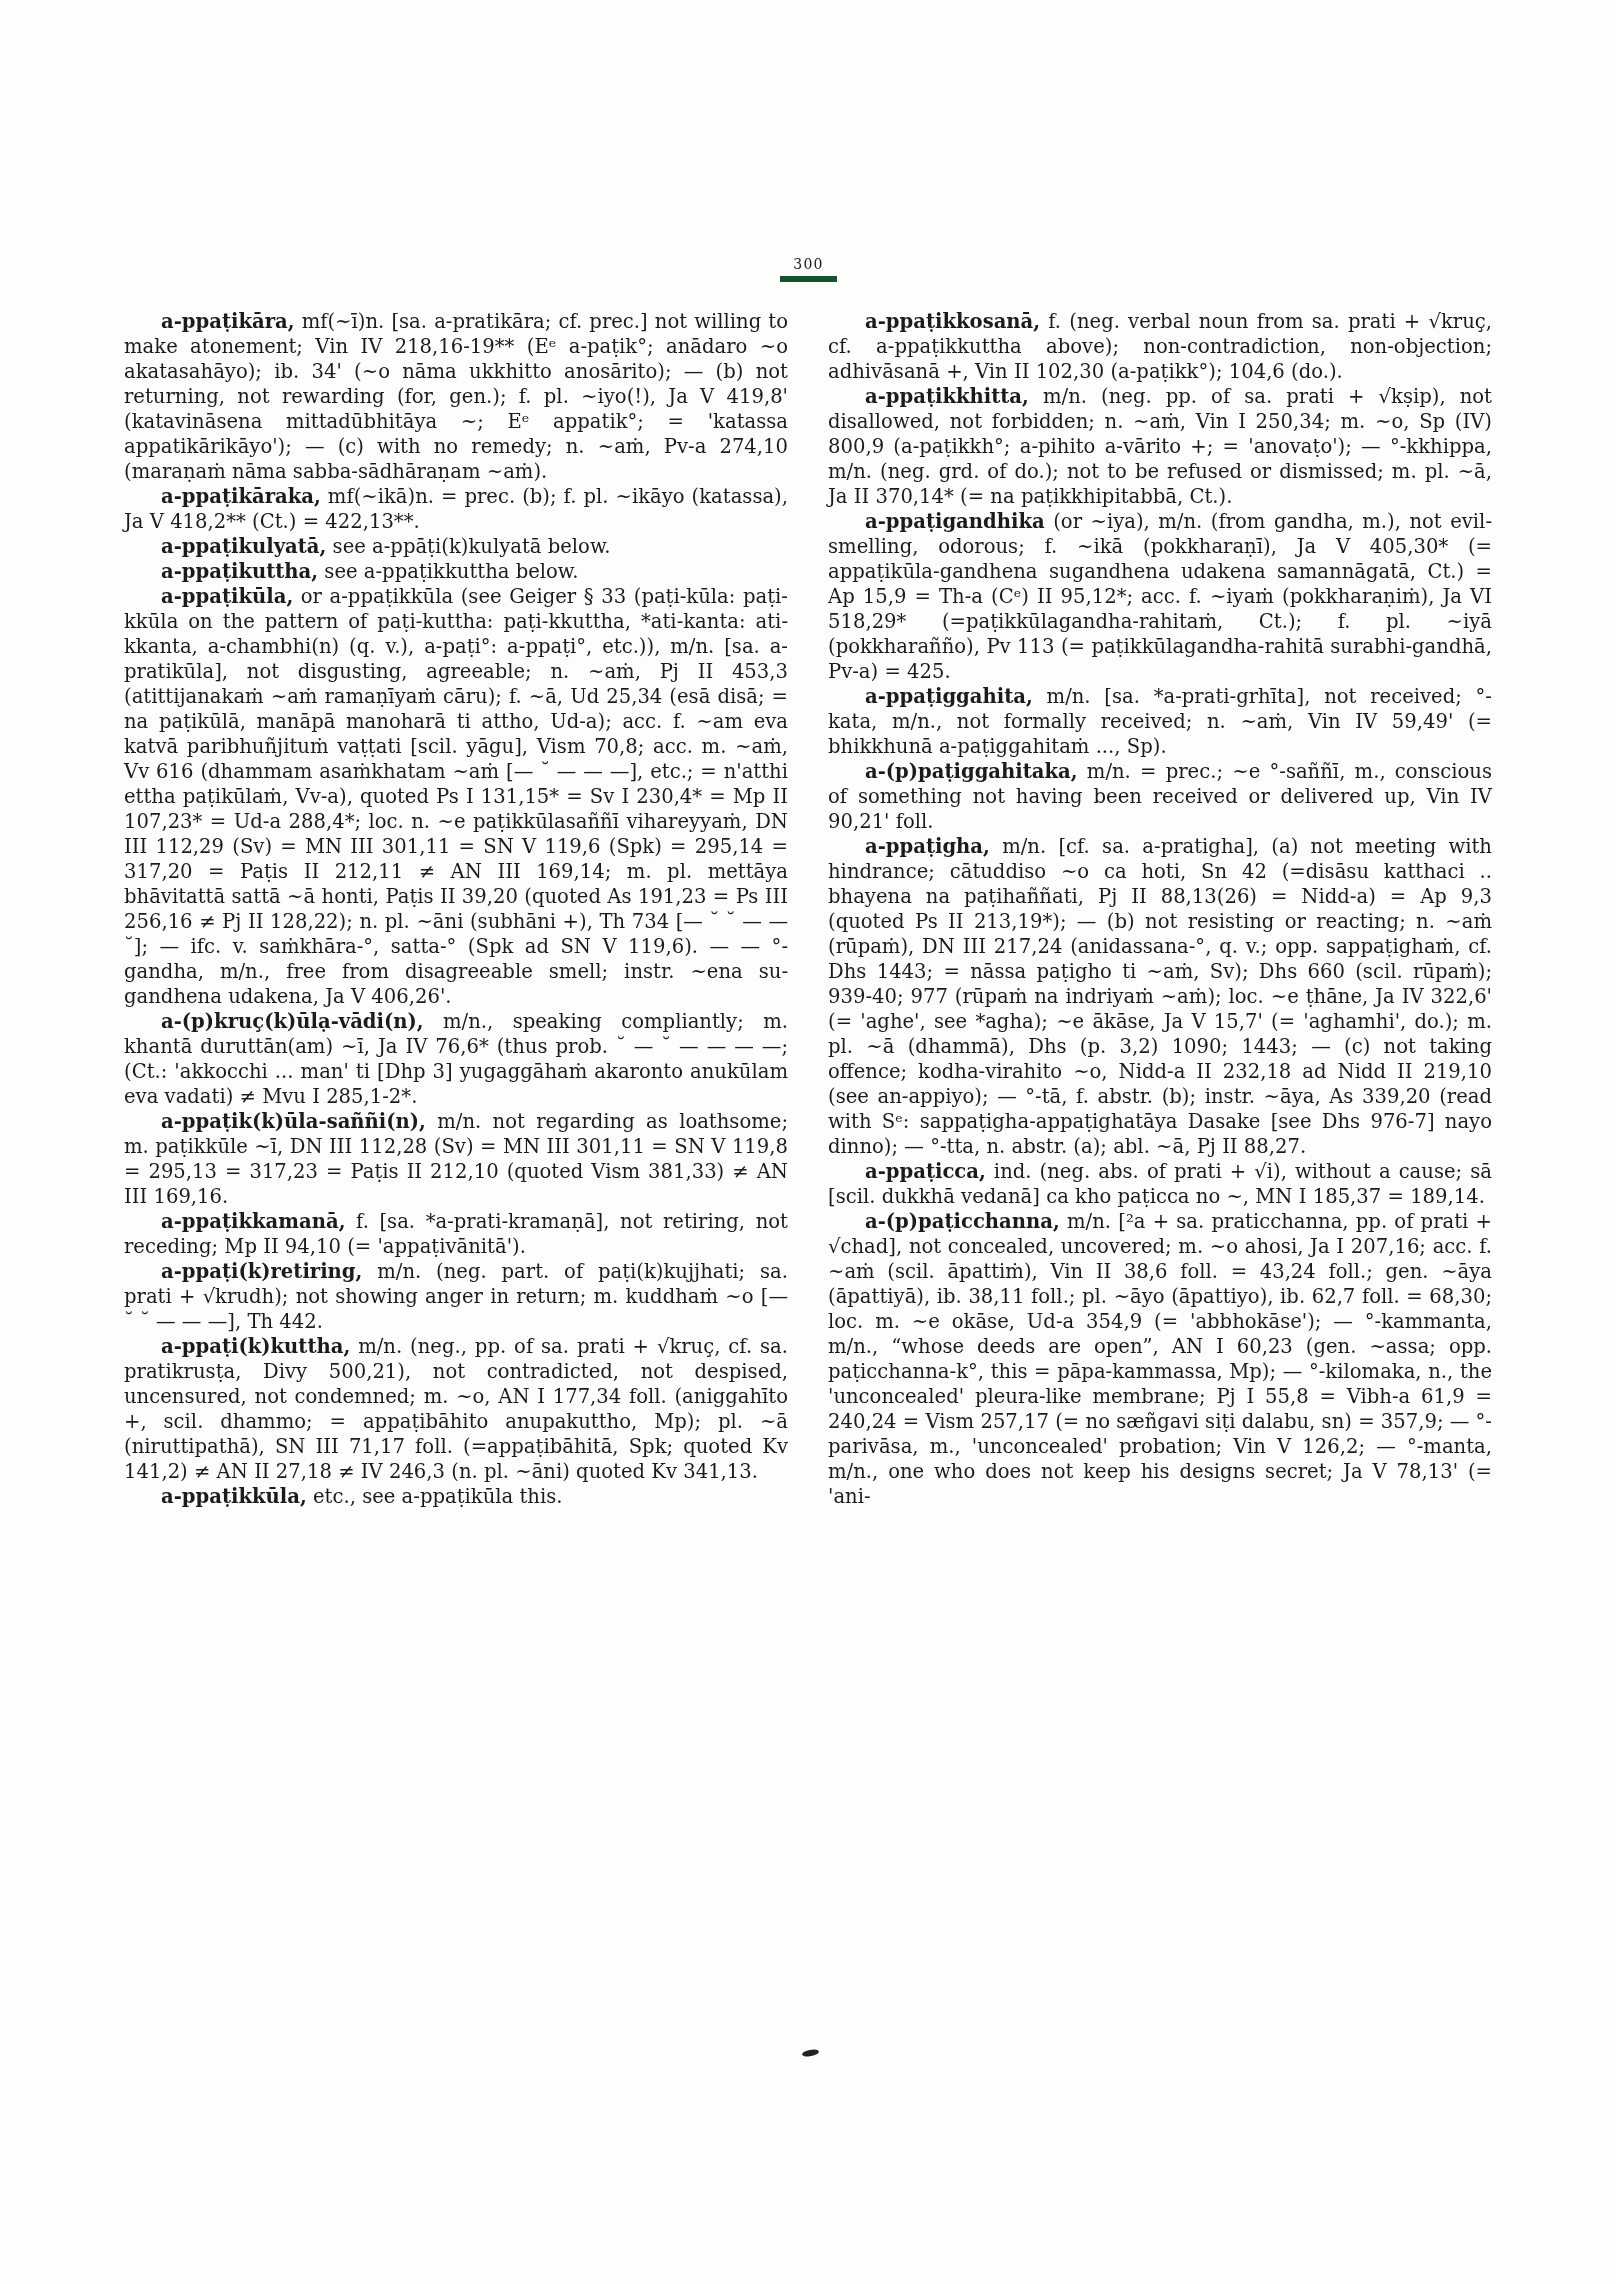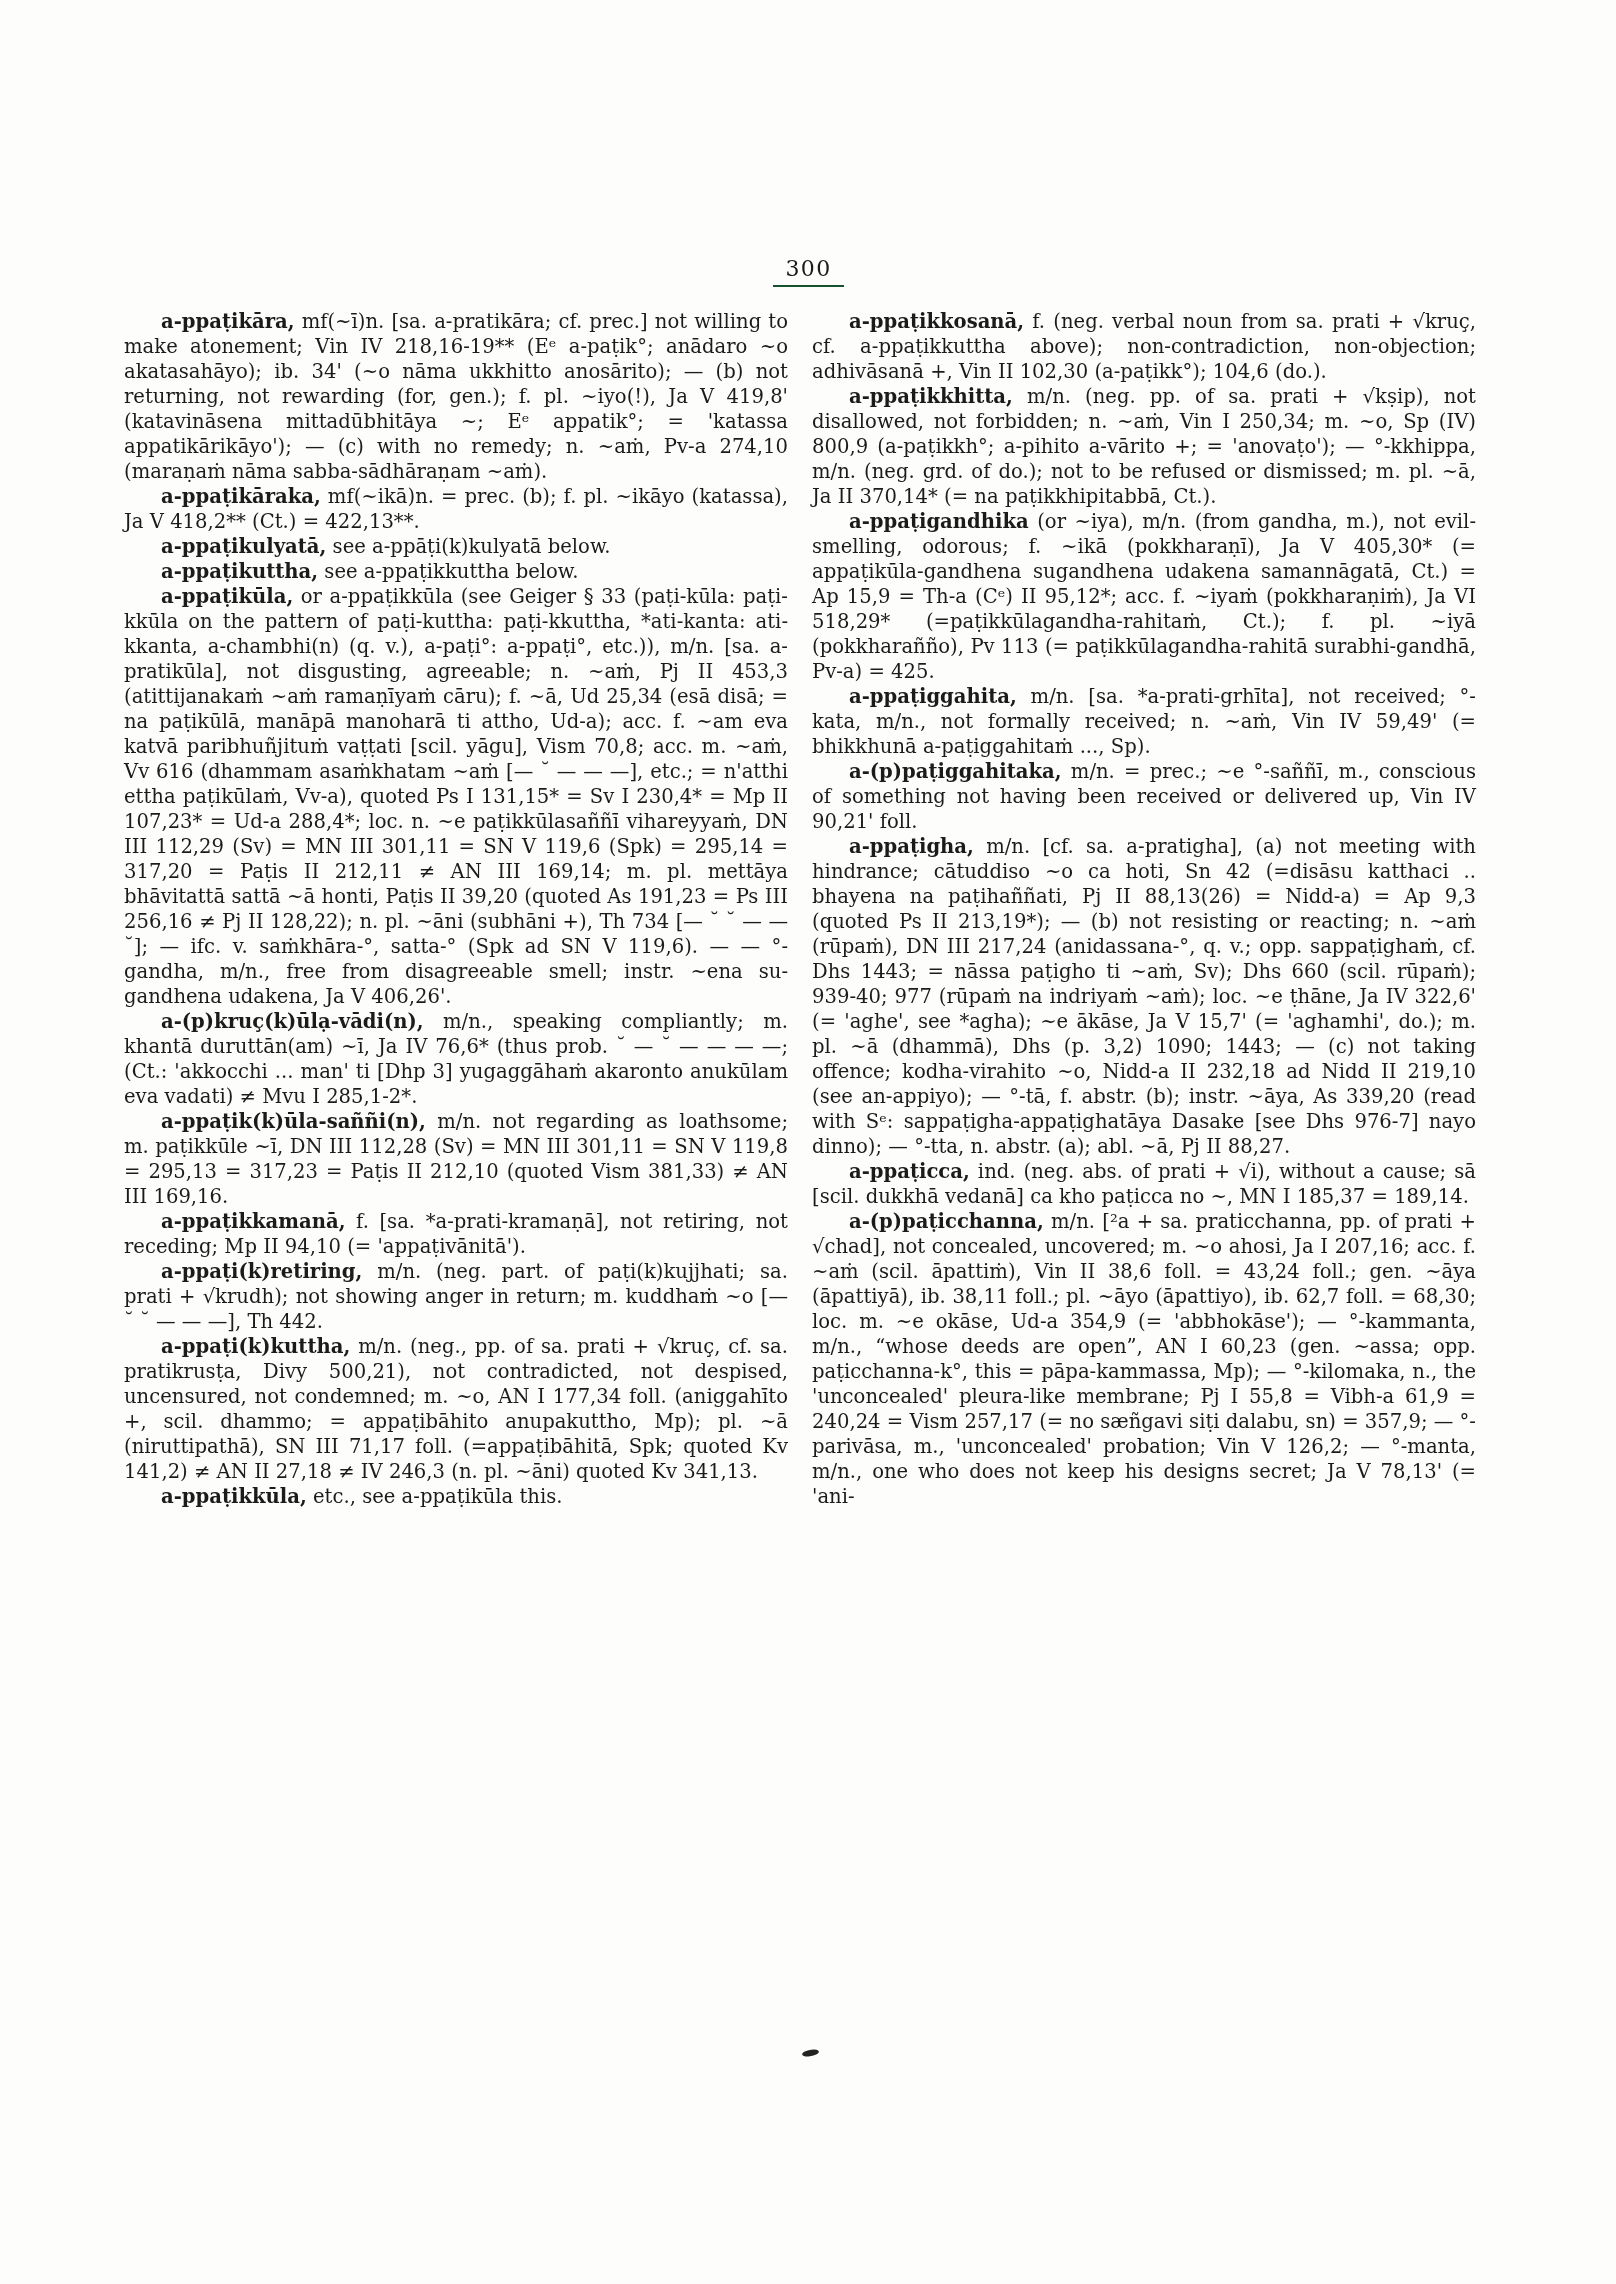"300" .page-number { border-bottom: 2px solid #14532d -> 6px solid #14532d; font-size: 22px -> 14px }
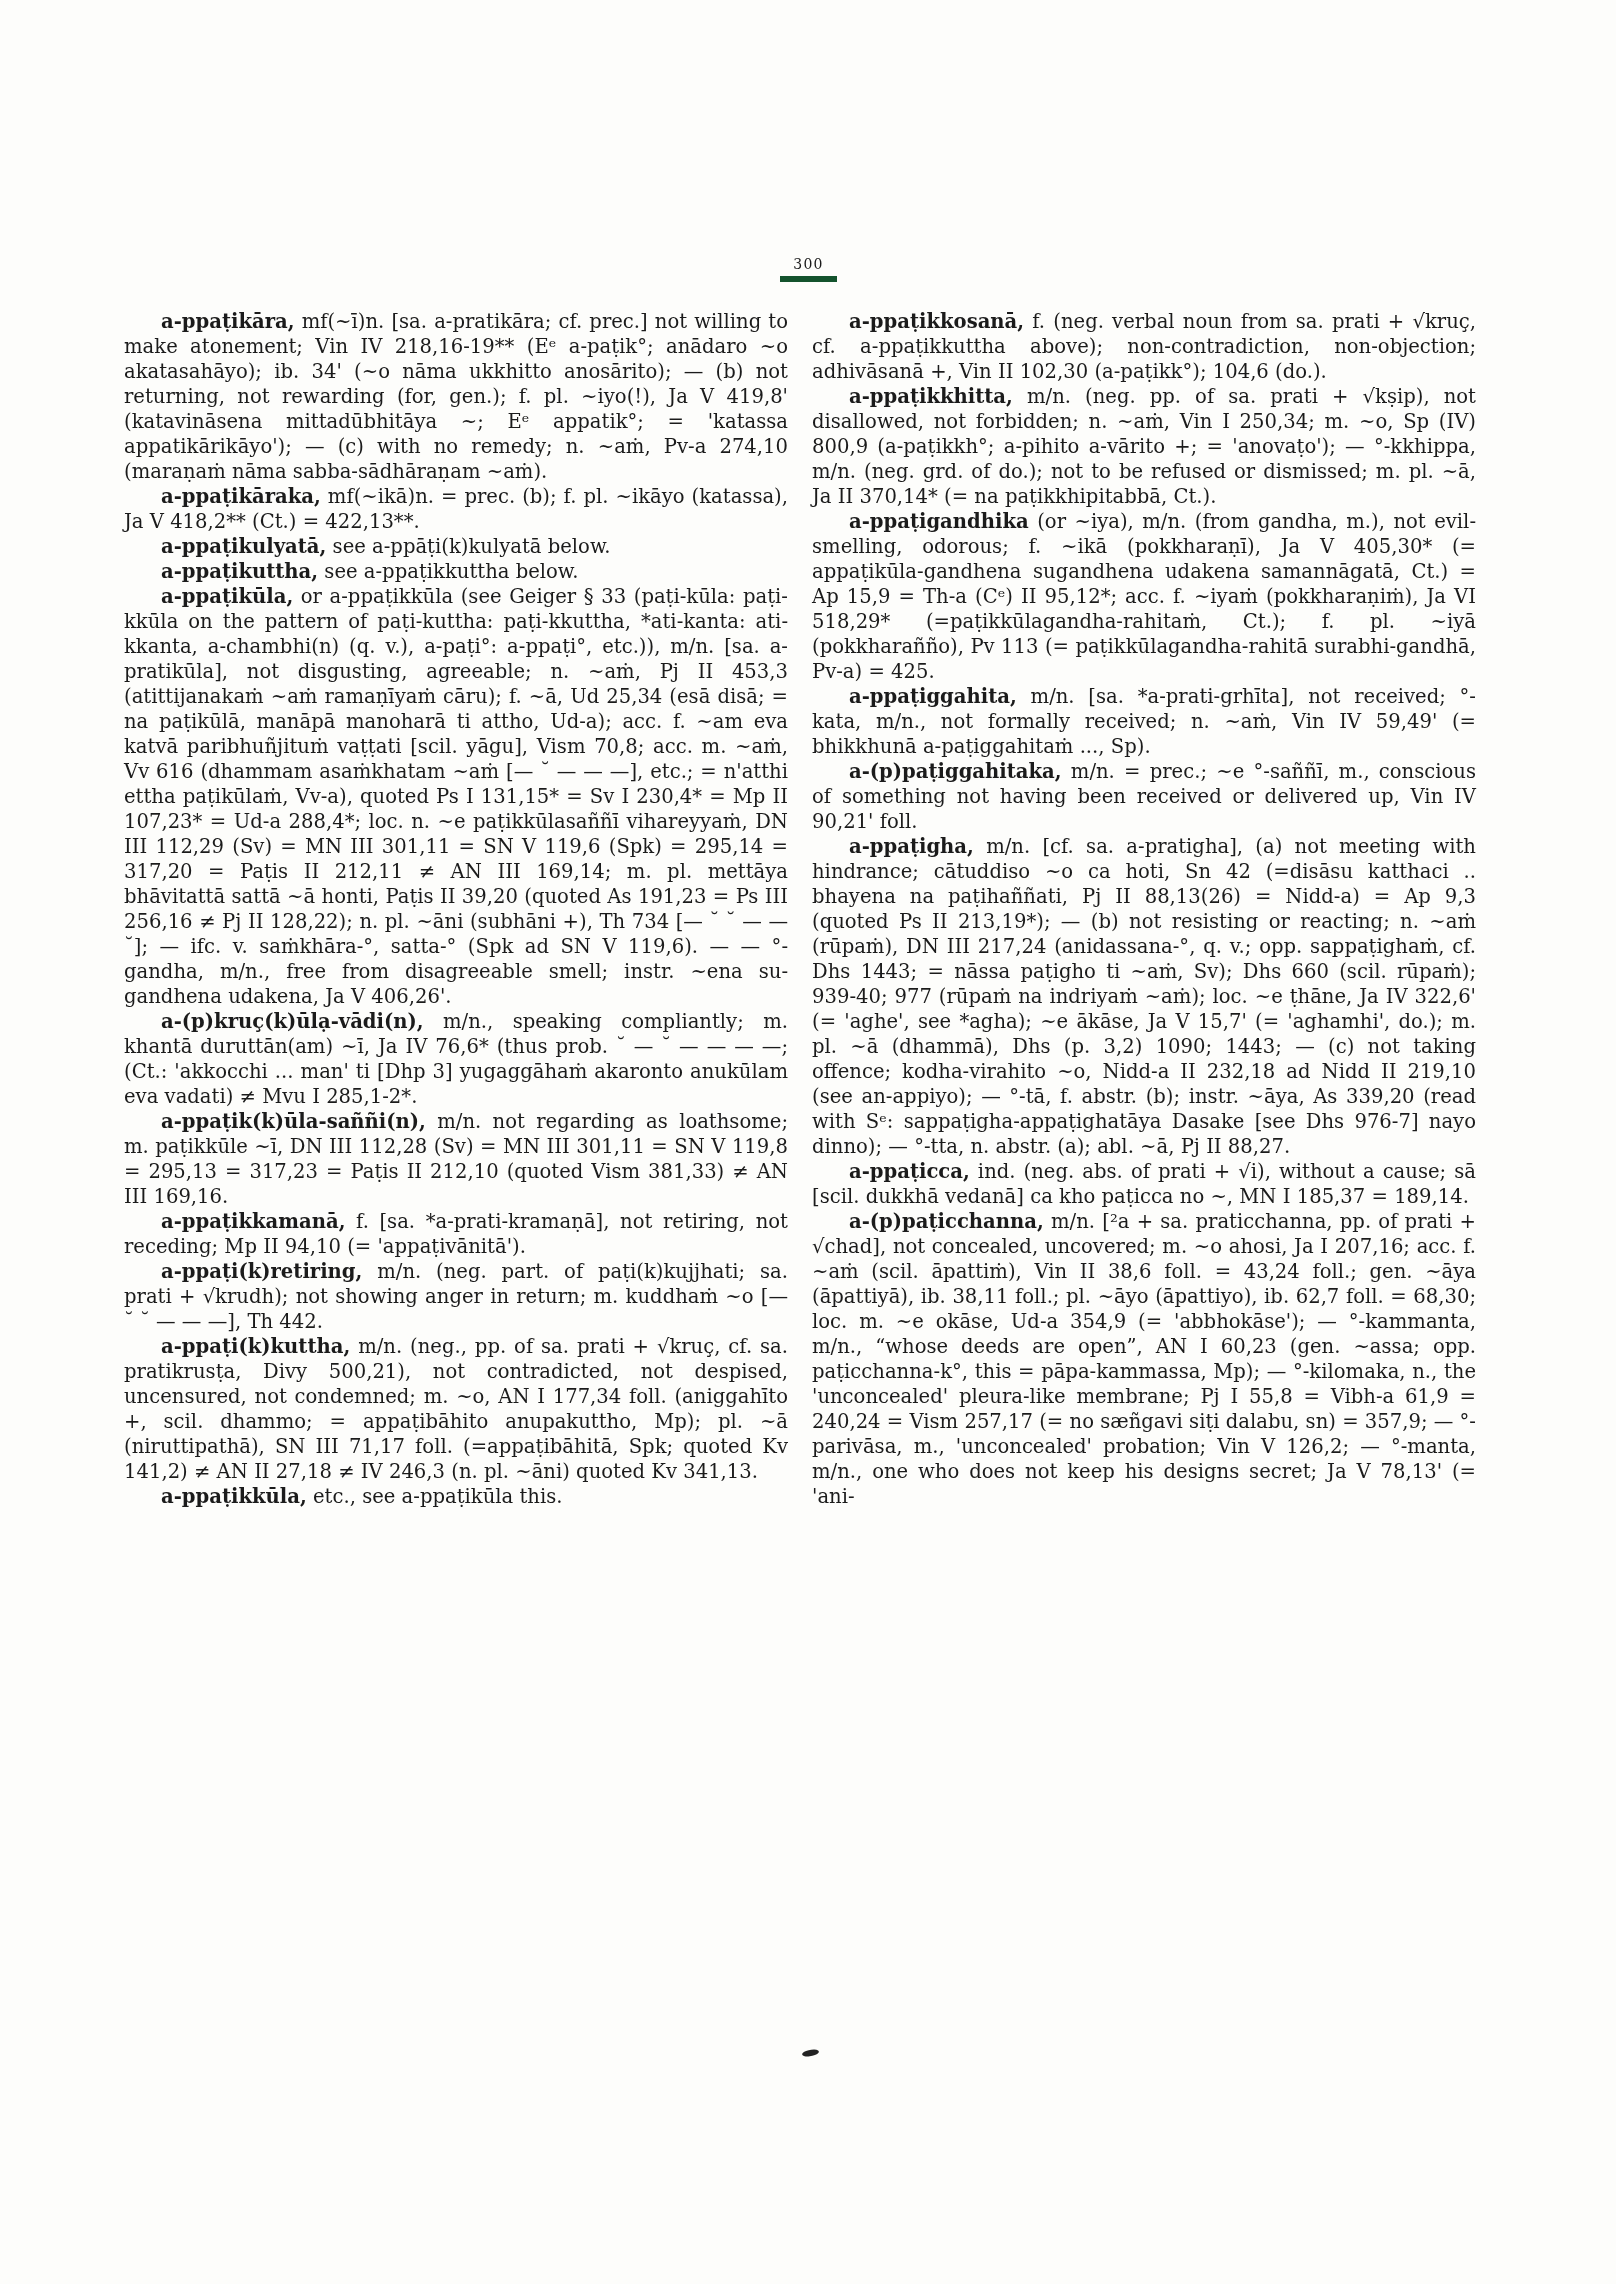"a-ppaṭikāra, mf(~ī)n. [sa. a-pratikāra;" .text-block { gap: 24px -> 40px }
